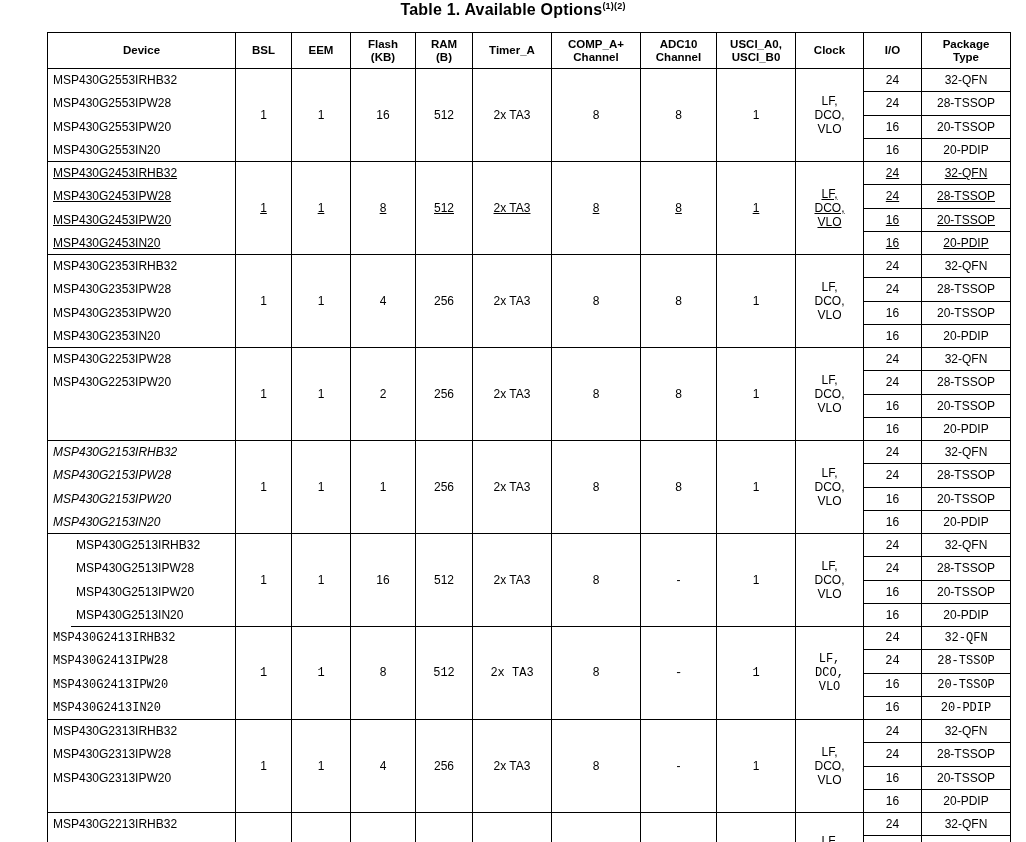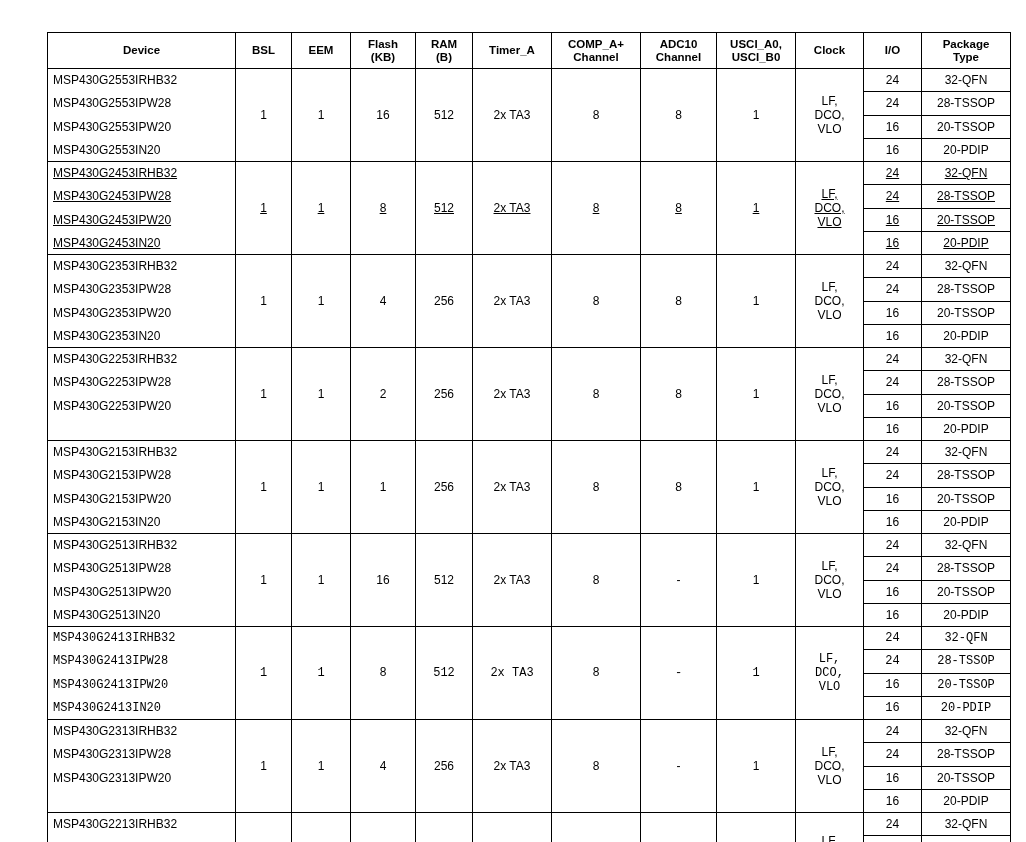"Table 1. Available Options(1)(2)" div.title-wrap { html: none -> <div> <span>Table 1. Available Options</span><sup>(1)(2)</sup> </div> }
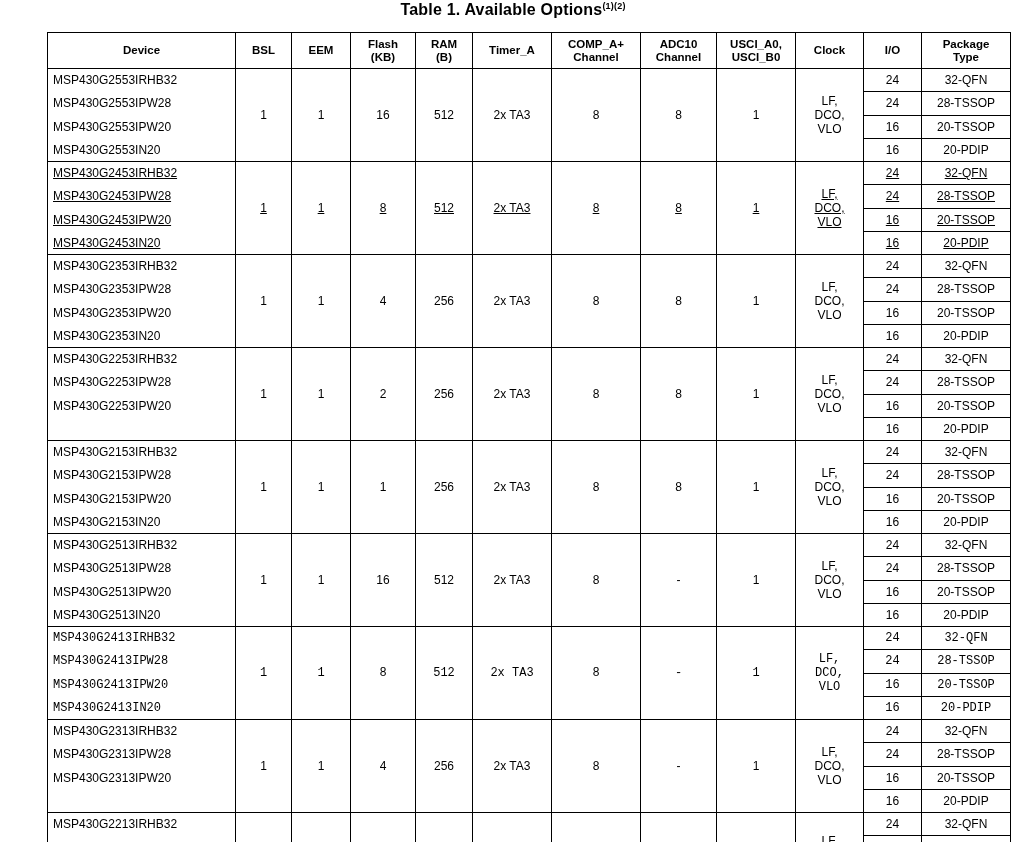"MSP430G2253IRHB32" div.dev-line { html: <div>MSP430G2253IRHB32</div> -> none }
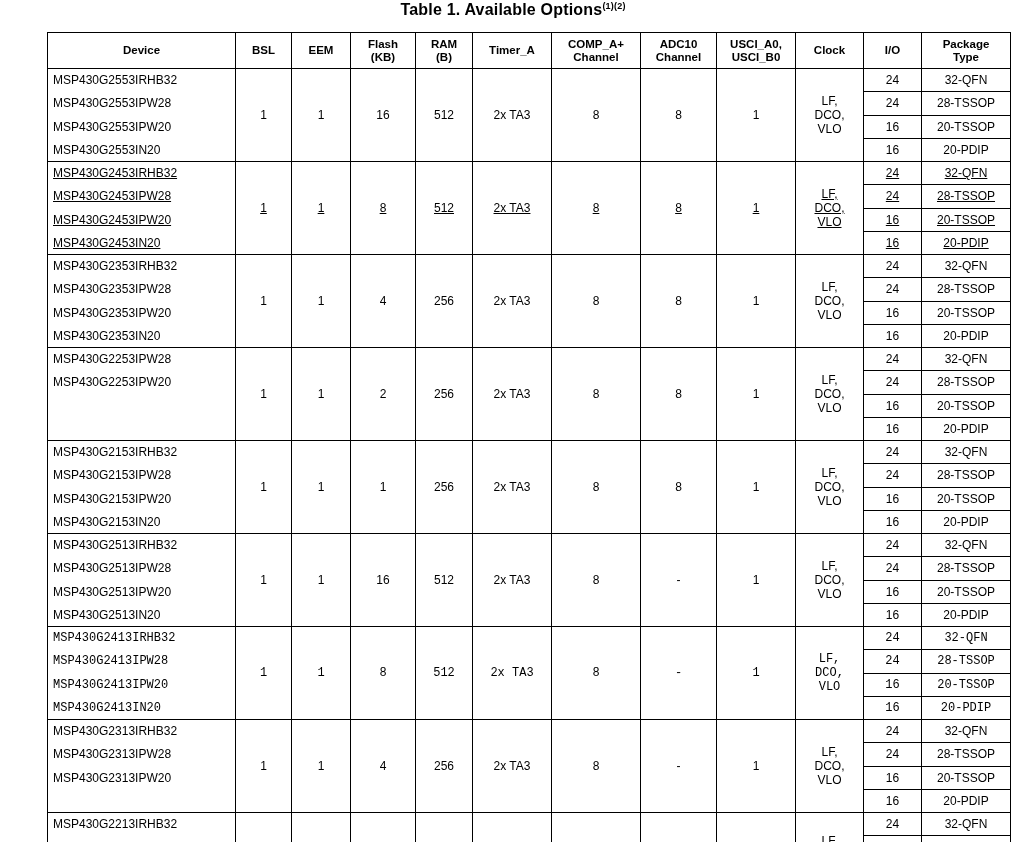"MSP430G2153IRHB32" div.cell { font-style: none -> italic }
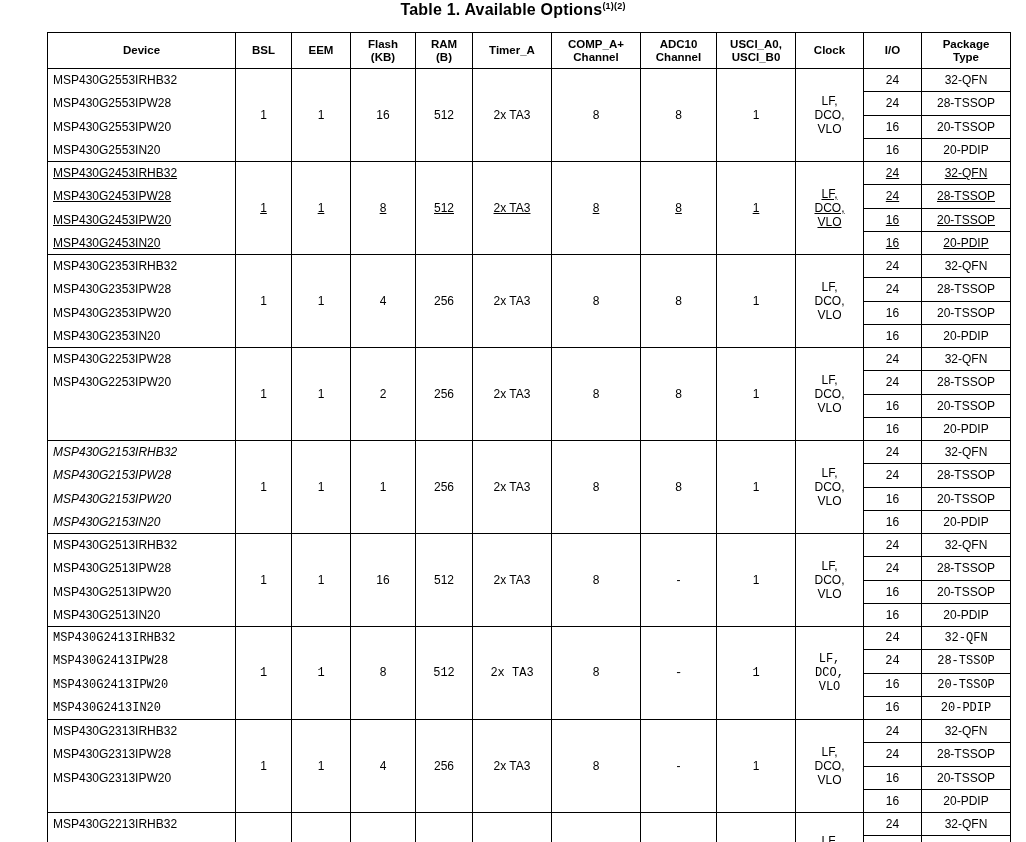"MSP430G2513IRHB32" div.cell { margin-left: none -> 23px }
